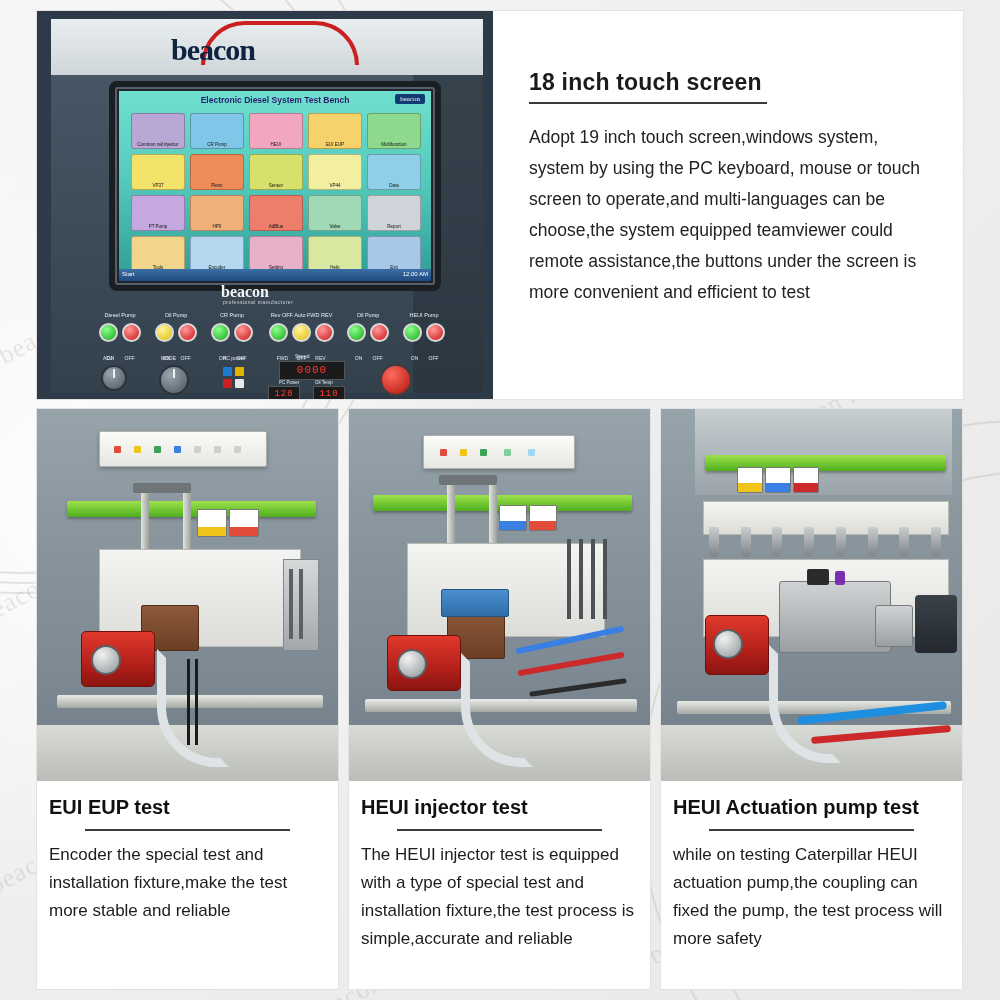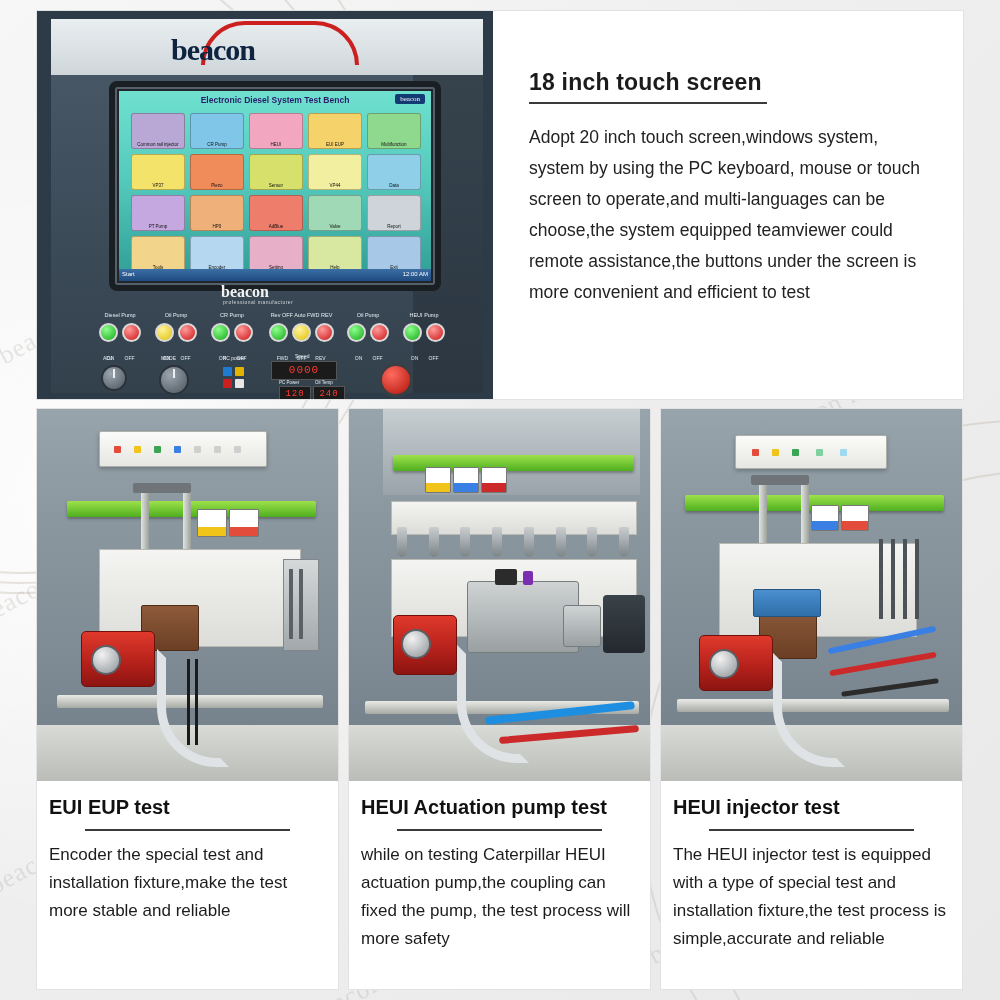"Adopt 20 inch touch screen,windows" p.paragraph { text: 20 -> 19 }
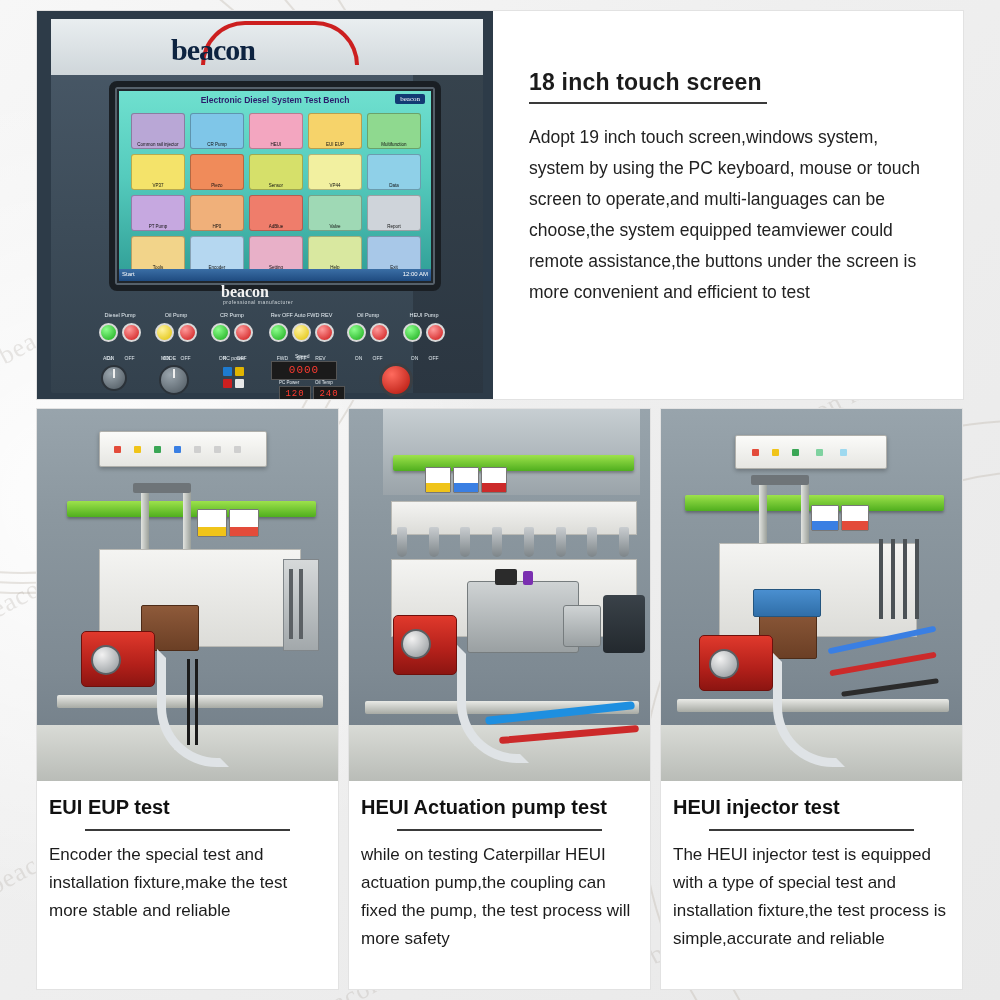"0000" div.display-red { left: 172px -> 180px }
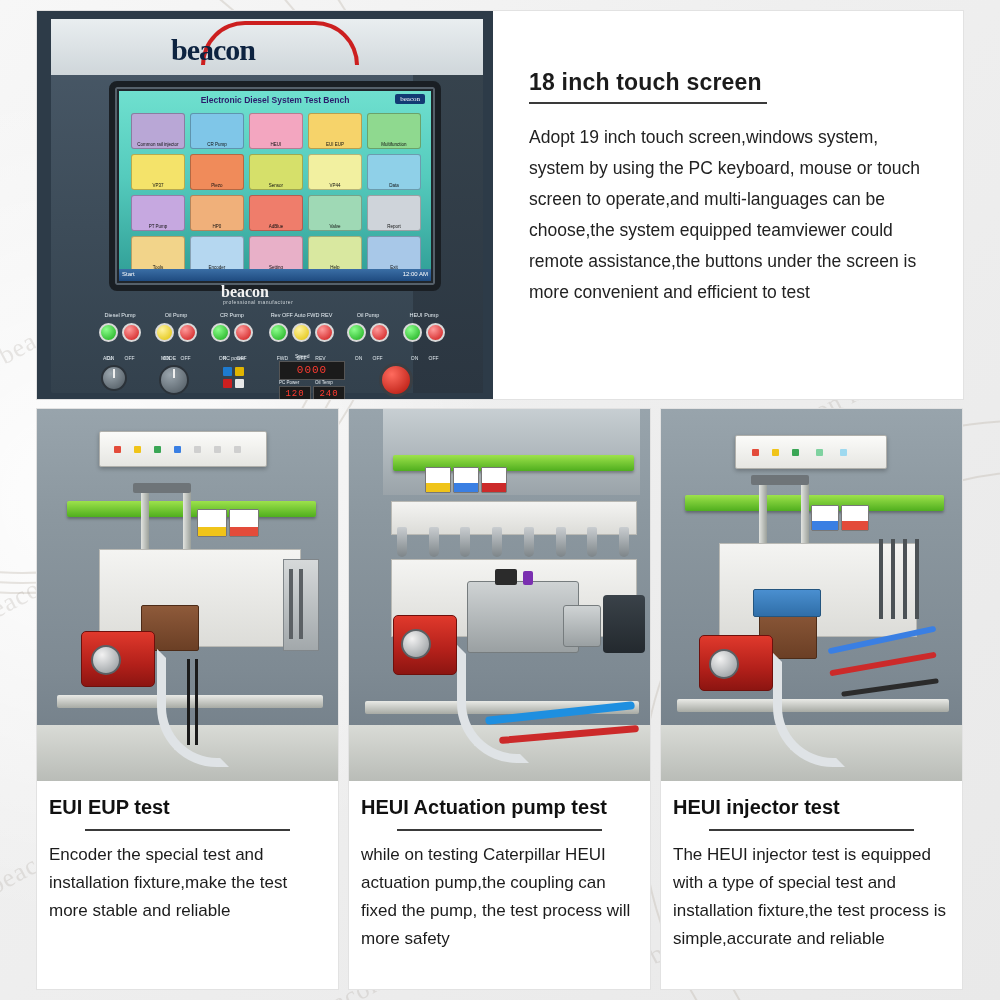"120" div.display-red { left: 180px -> 169px }
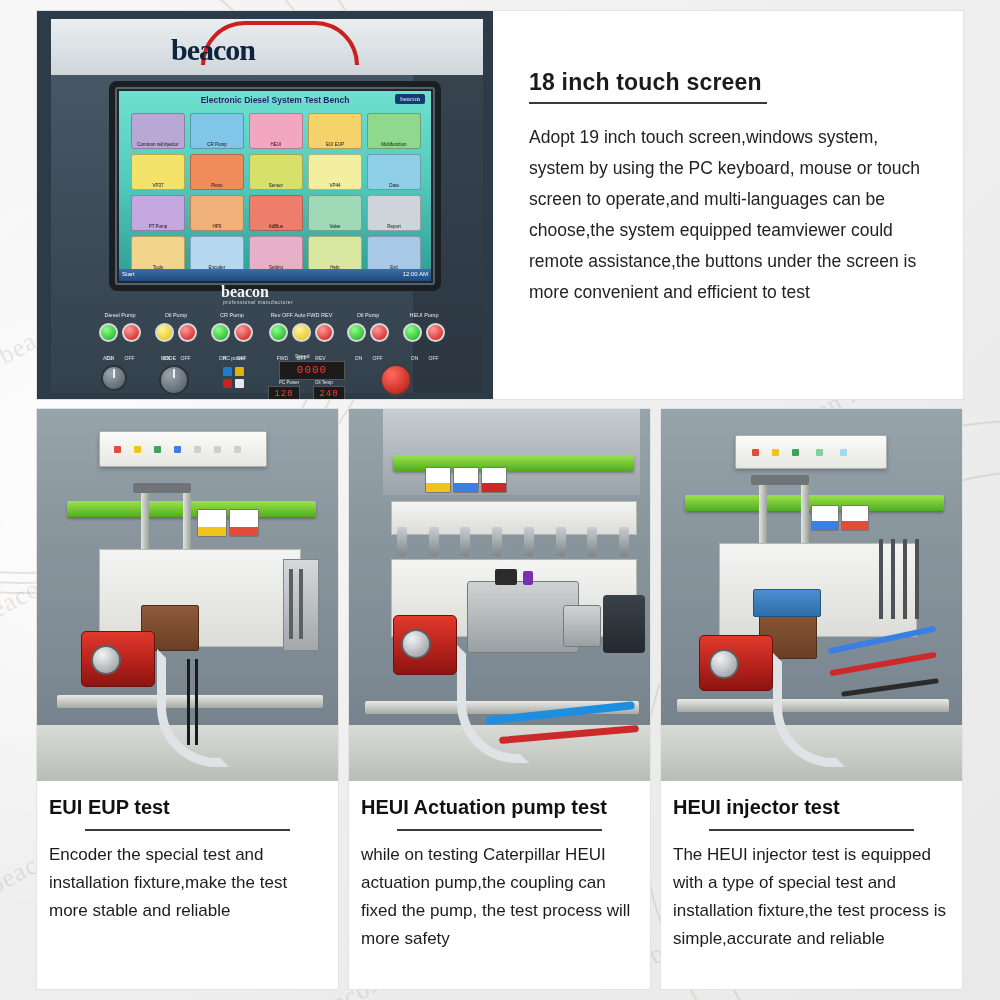"240" div.display-red { text: 240 -> 110 }
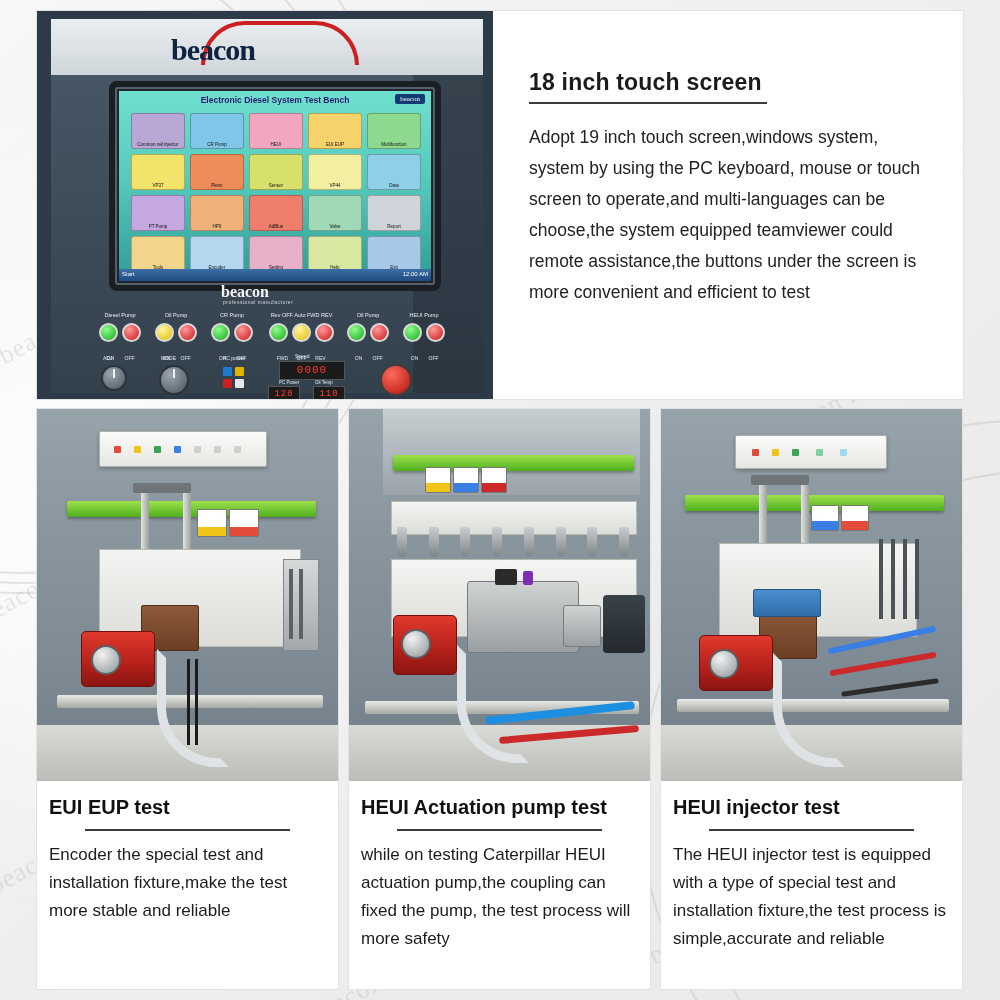"HEUI Actuation pump test" div.card { order: before "HEUI injector test" -> after "HEUI injector test" }
